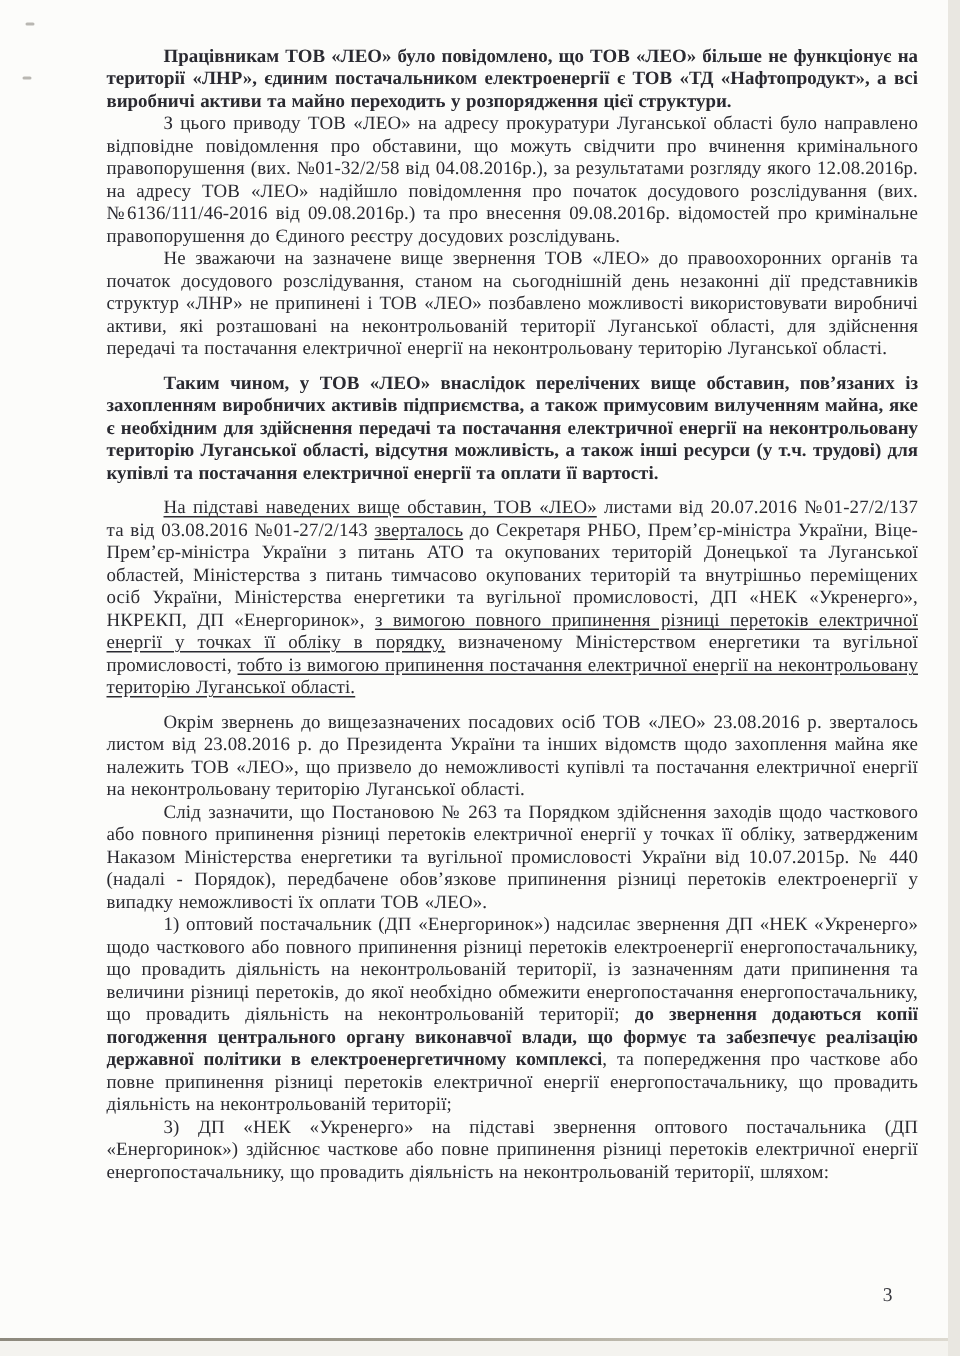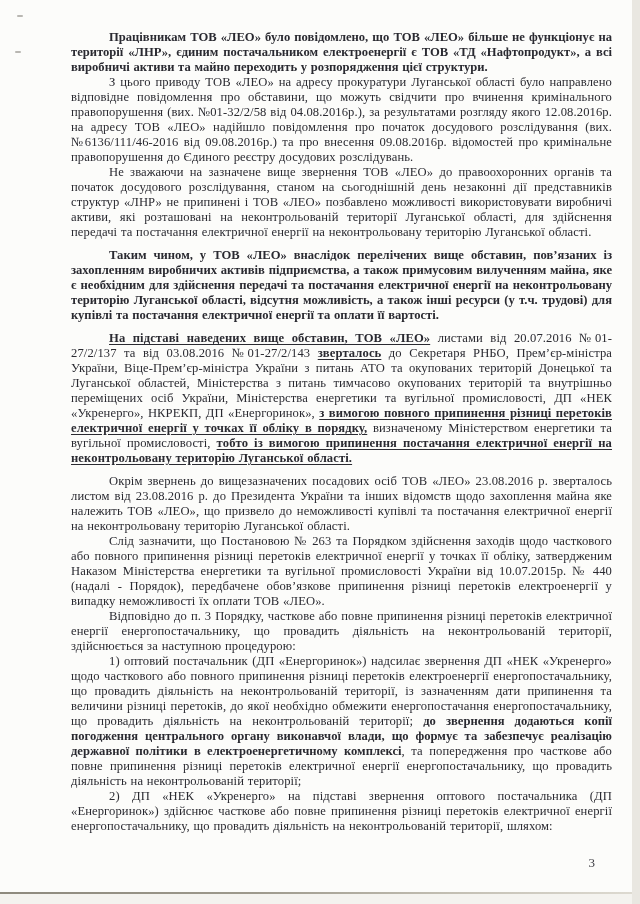"На підставі наведених вище обставин," .u { font-weight: bold -> none }
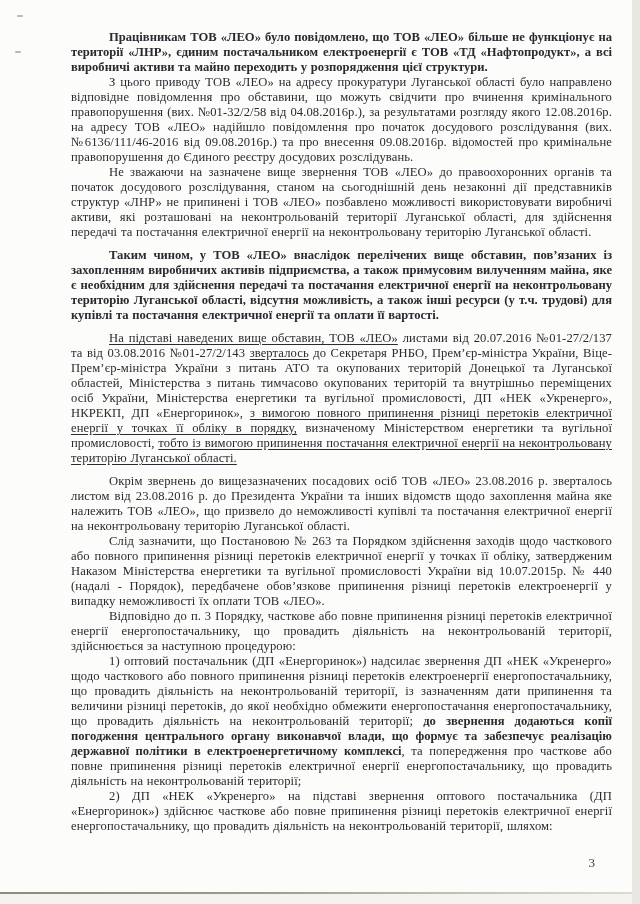"Відповідно до п. 3 Порядку," p.para { html: <p><span>Відповідно до п. 3 Порядку, часткове або повне припинення різниці перетоків електричної енергії енергопостачальнику, що провадить діяльність на неконтрольованій території, здійснюється за наступною процедурою:</span></p> -> none }
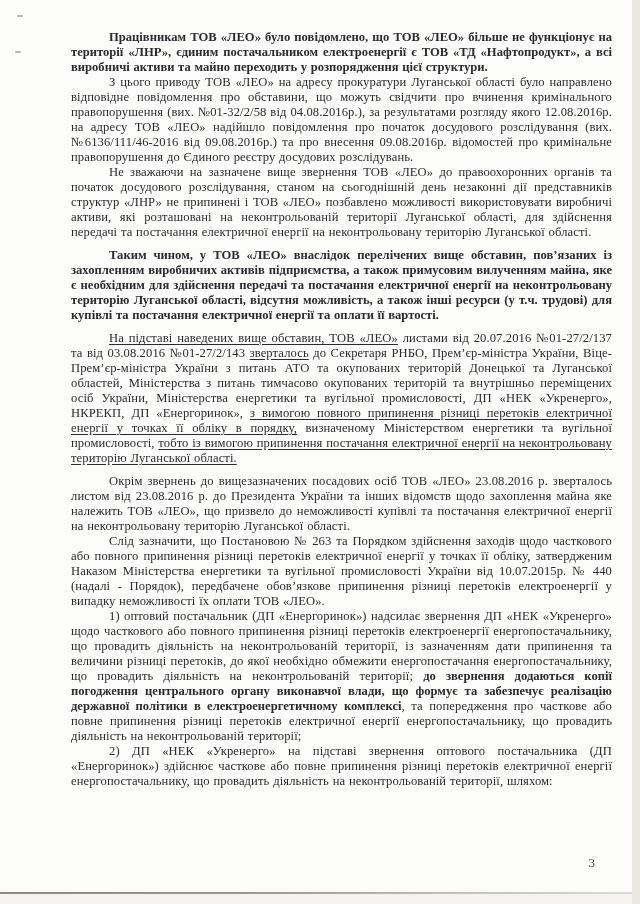"2) ДП «НЕК «Укренерго» на" span { text: 2 -> 3 }
